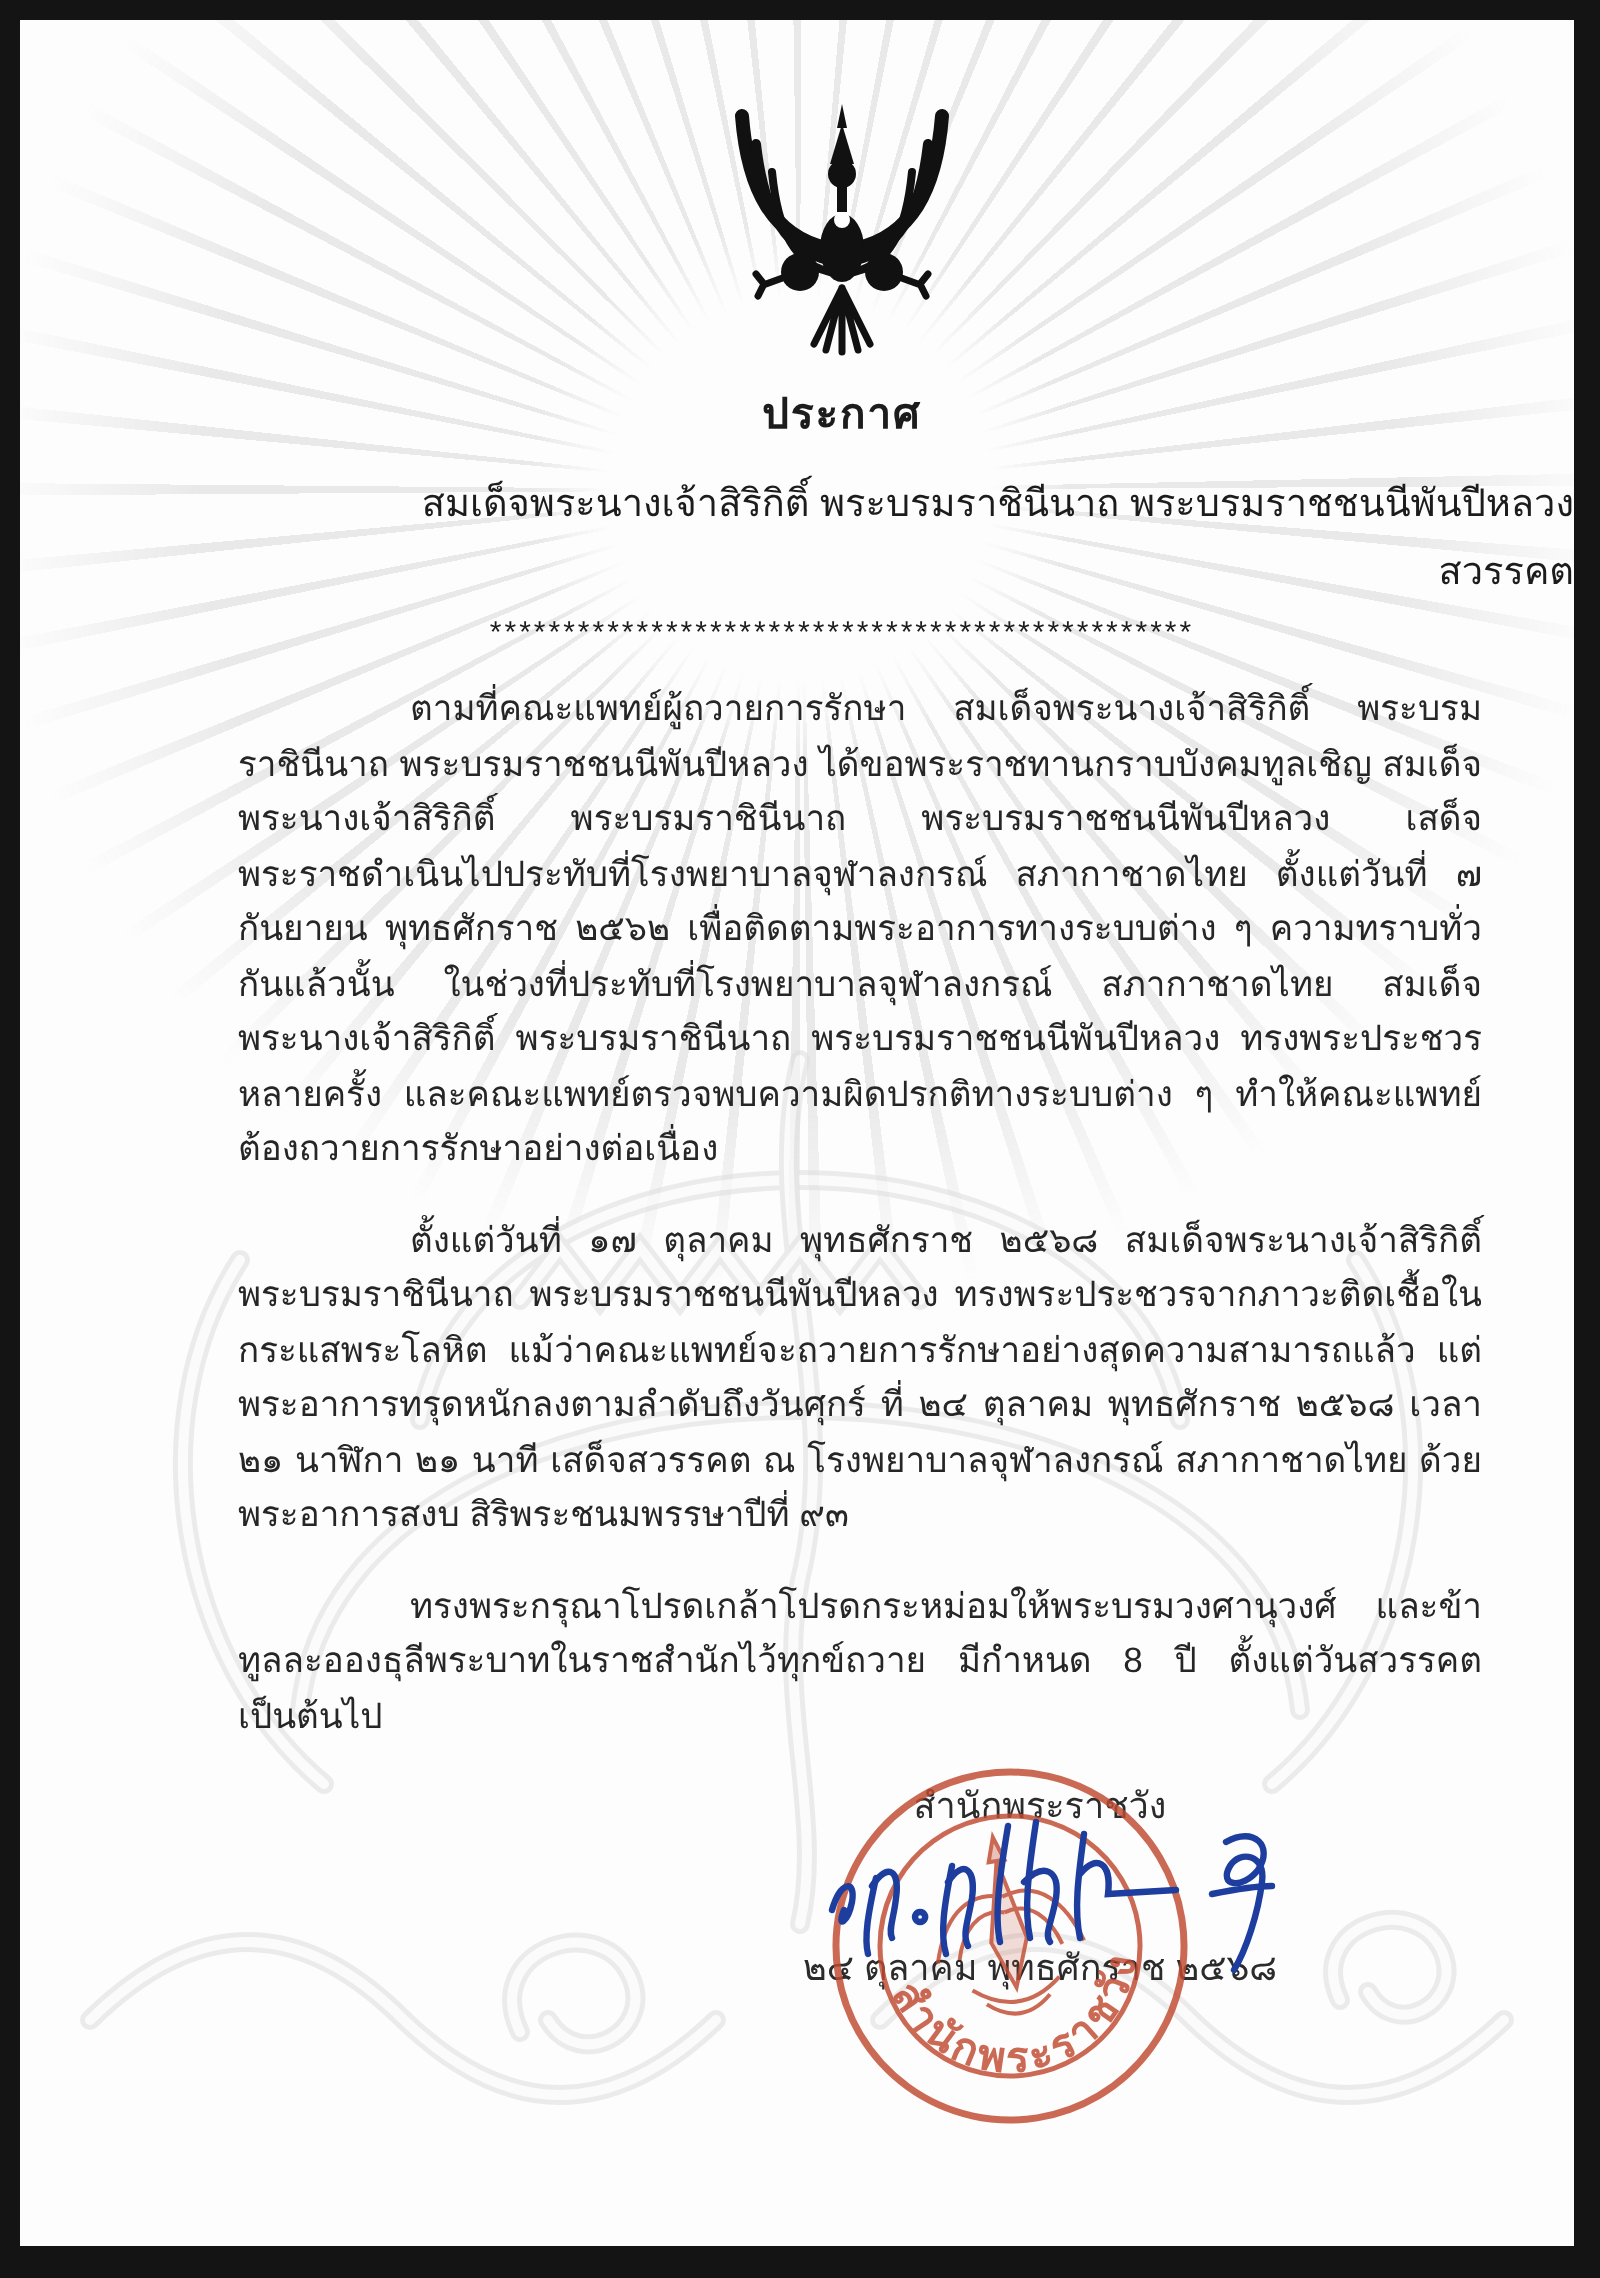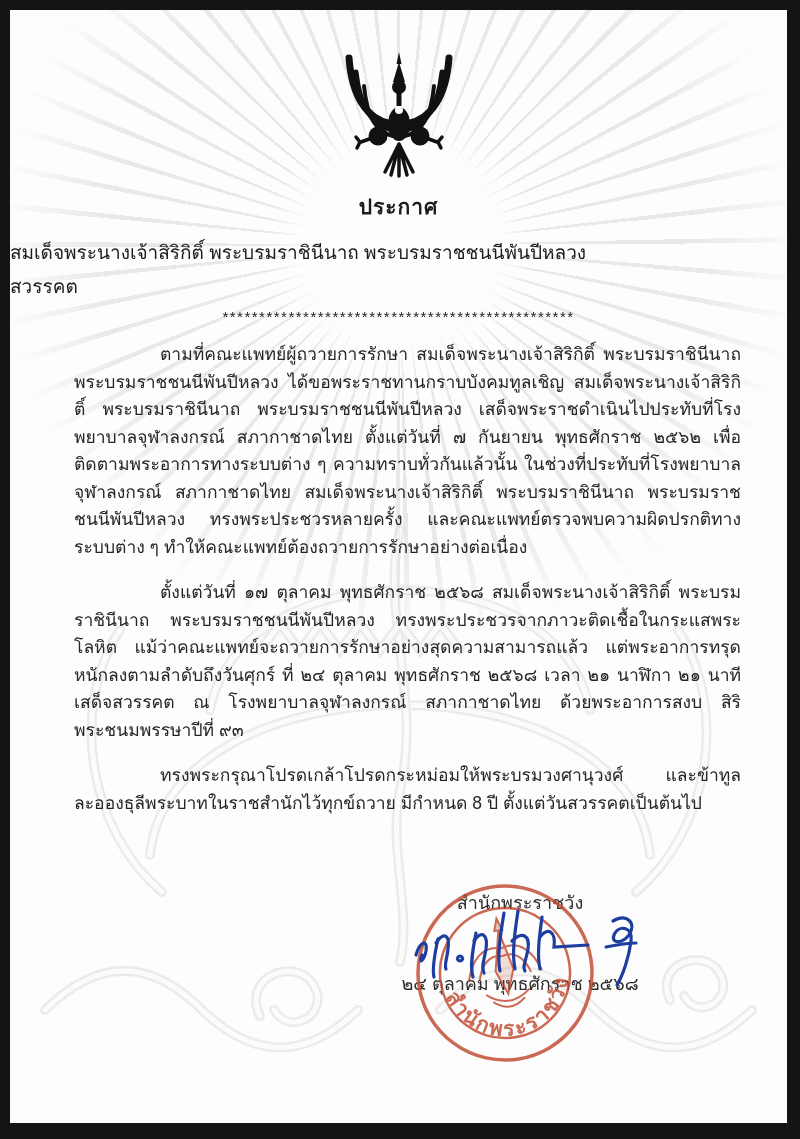"ประกาศ" .content { padding-left: none -> 45px }
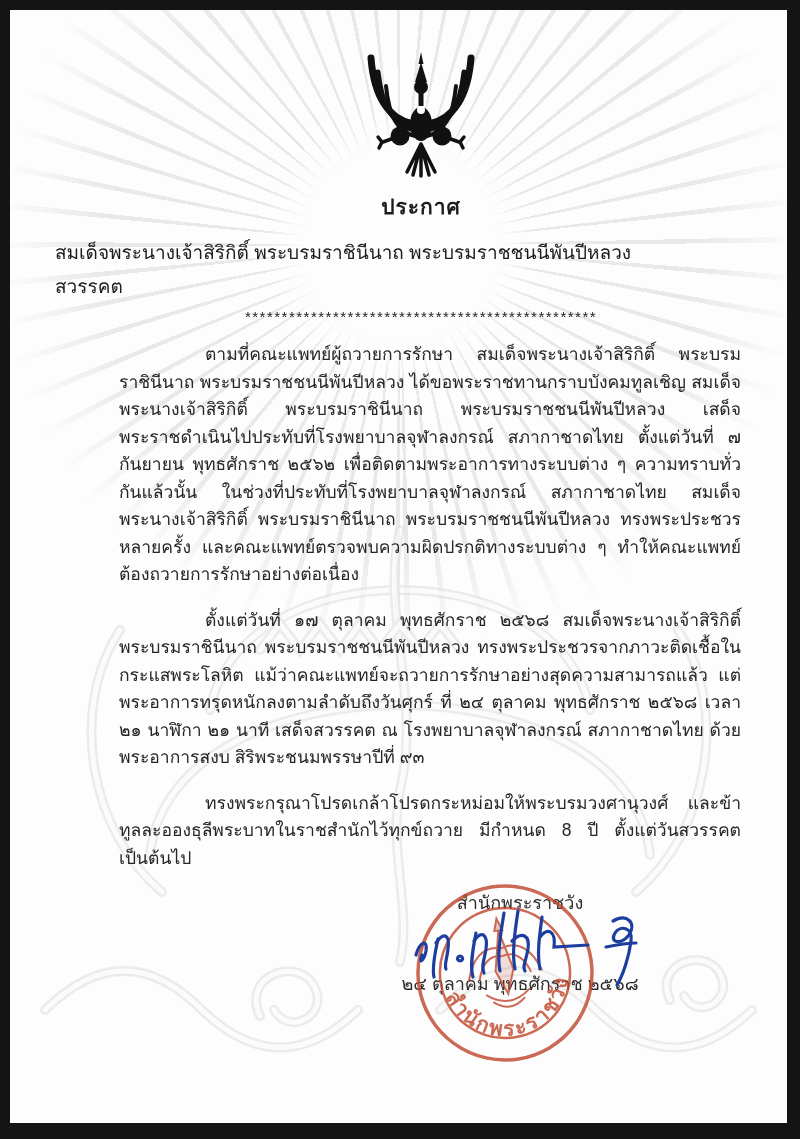"สมเด็จพระนางเจ้าสิริกิติ์" .subtitle { text-align: left -> right }
